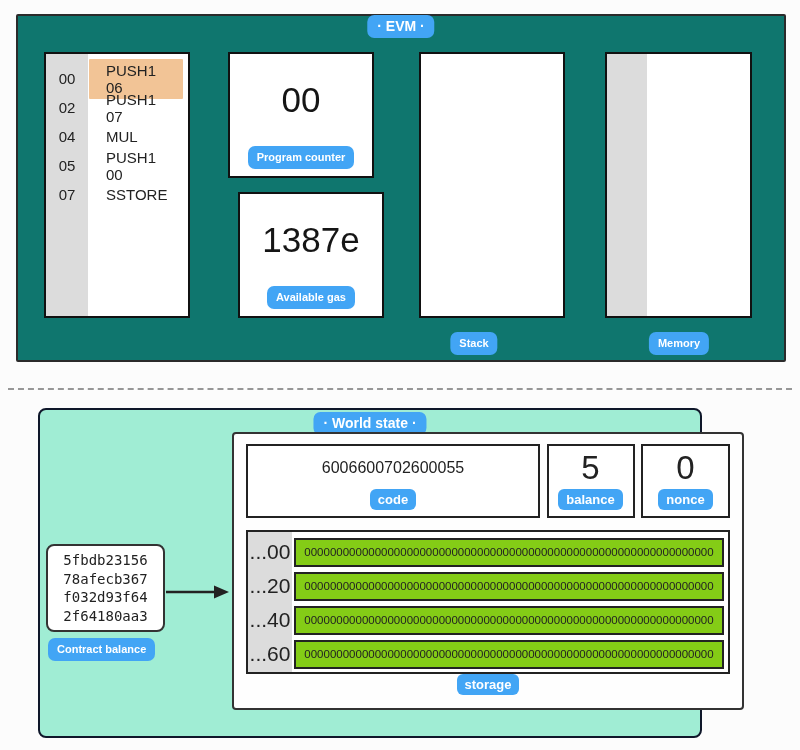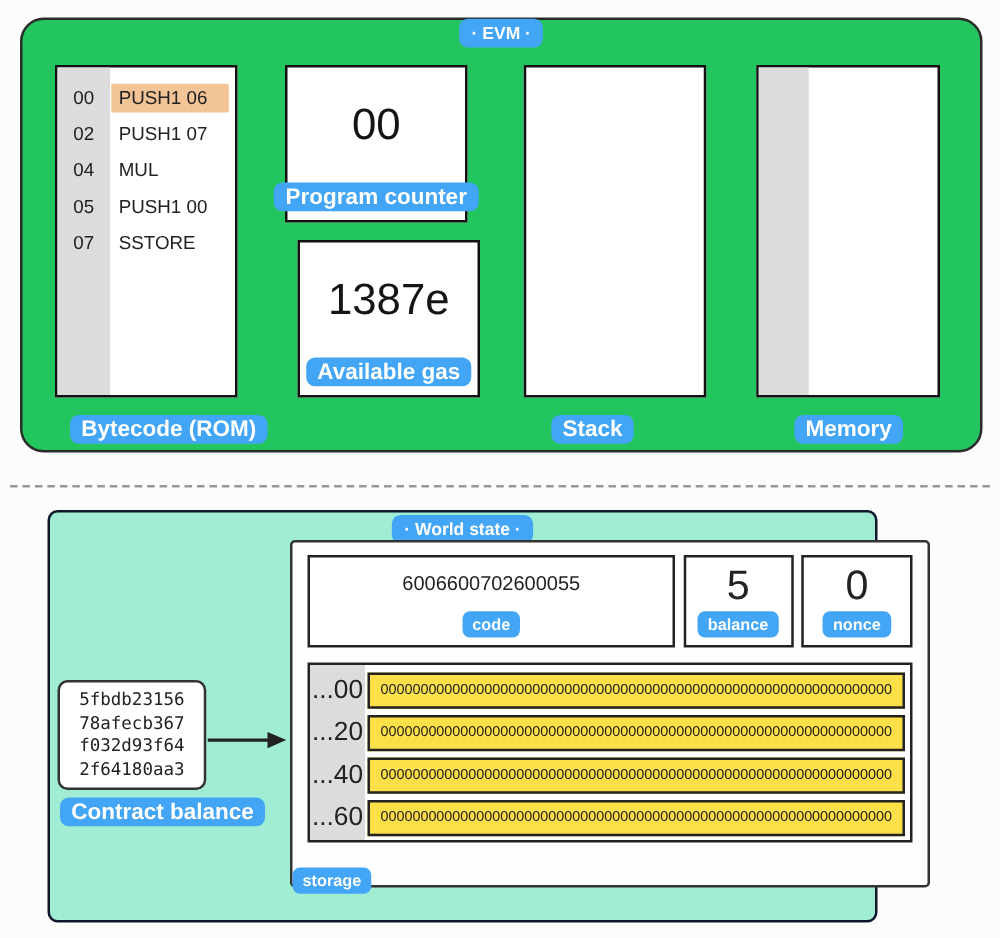"· EVM ·" .evm-box { background: #22c55e -> #0f766e; border-radius: 19px -> 2px }
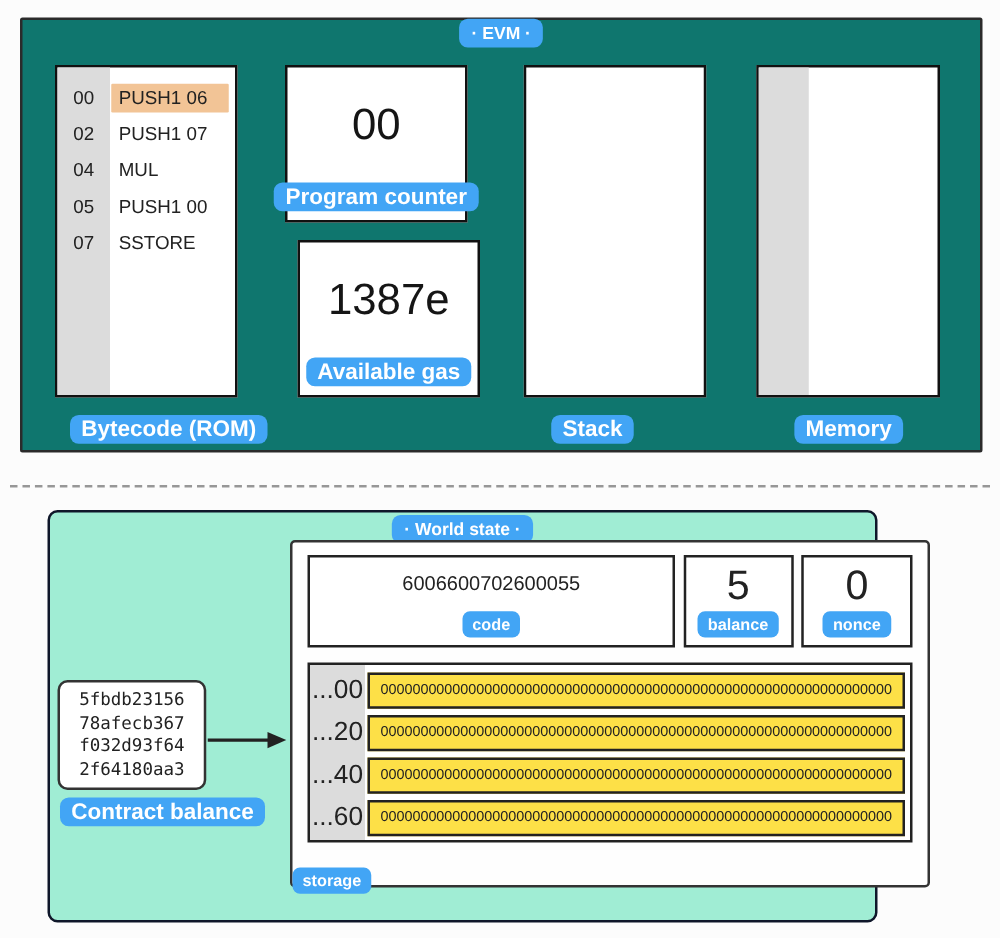"PUSH1 06" .bc-instr { padding: 3px 6px -> 3px 17px }
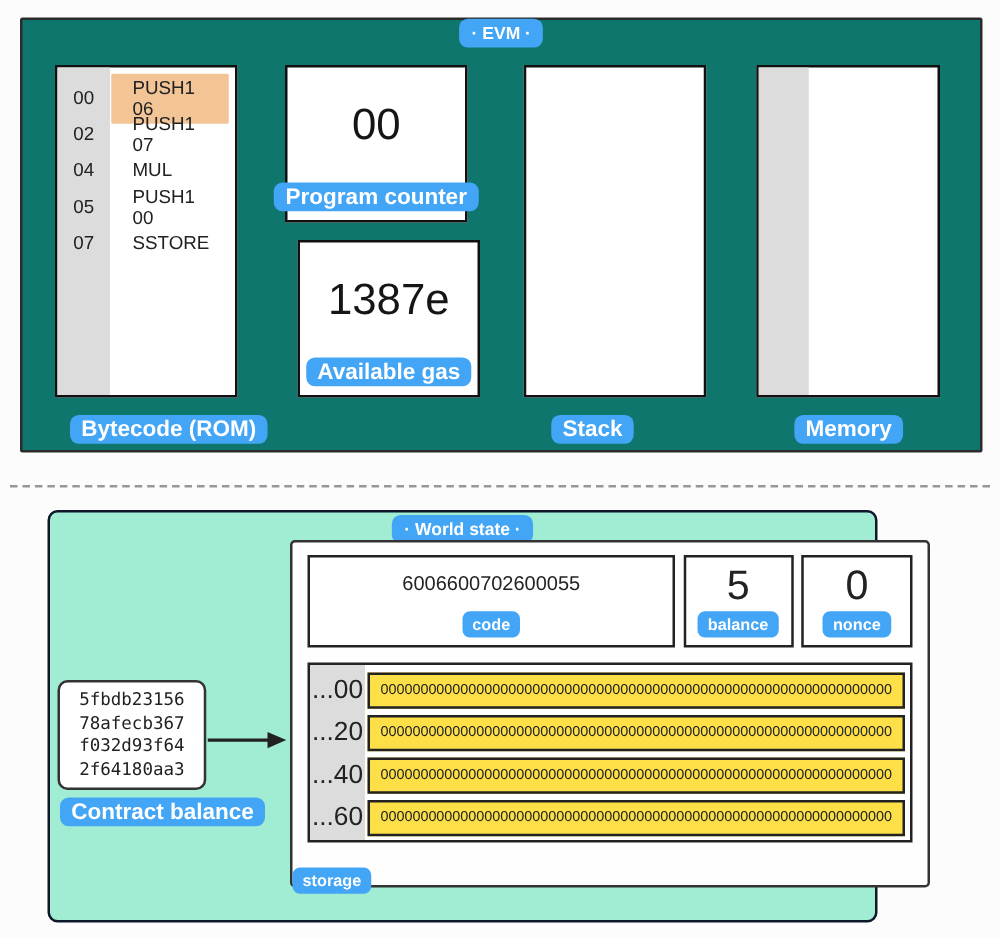"Program counter" .badge { font-size: 18px -> 11px }
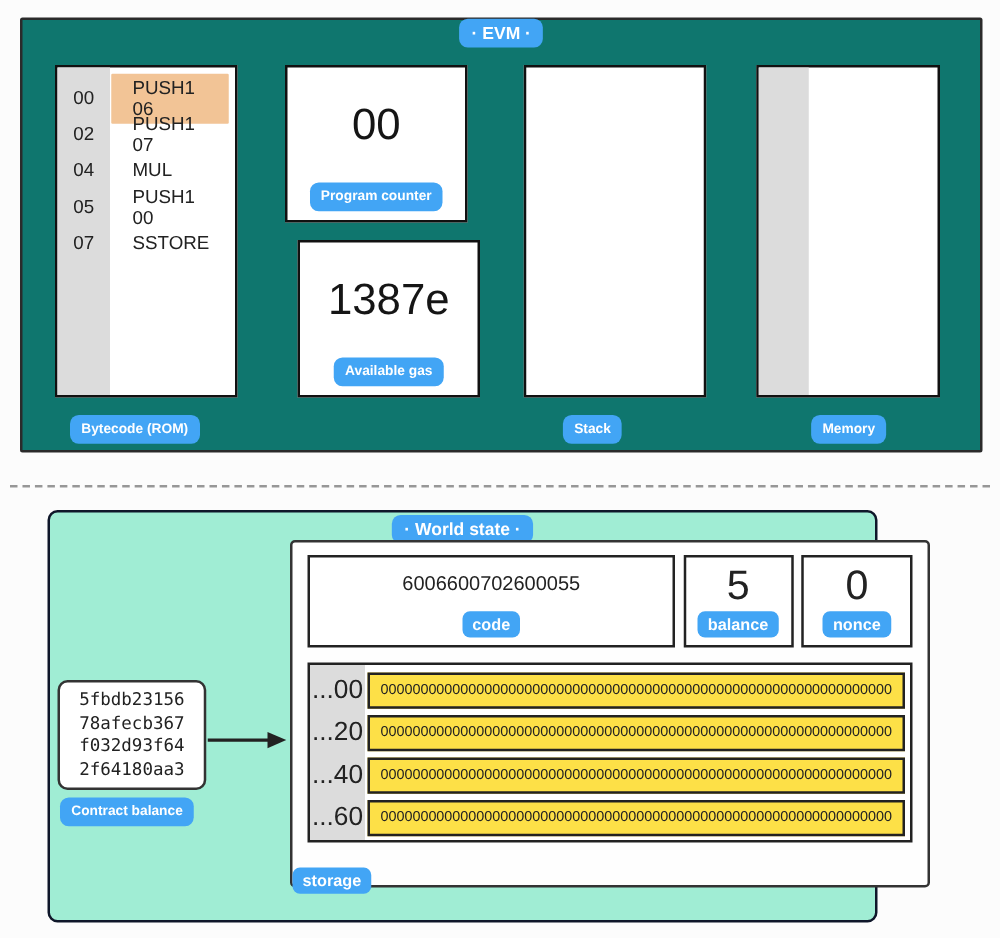"Bytecode (ROM)" span.badge { html: <span>Bytecode (ROM)</span> -> none }
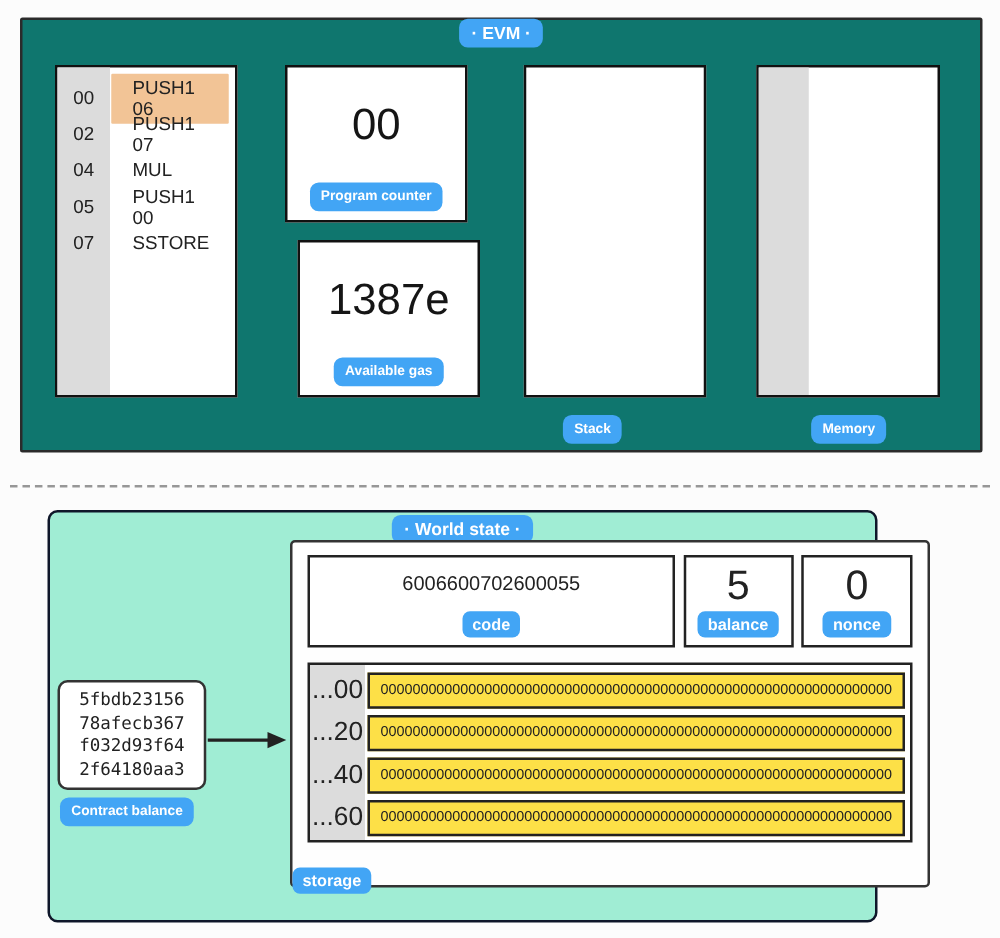"0000000000000000000000000000000000000000" .st-value { background: #fde047 -> #84cc16 }
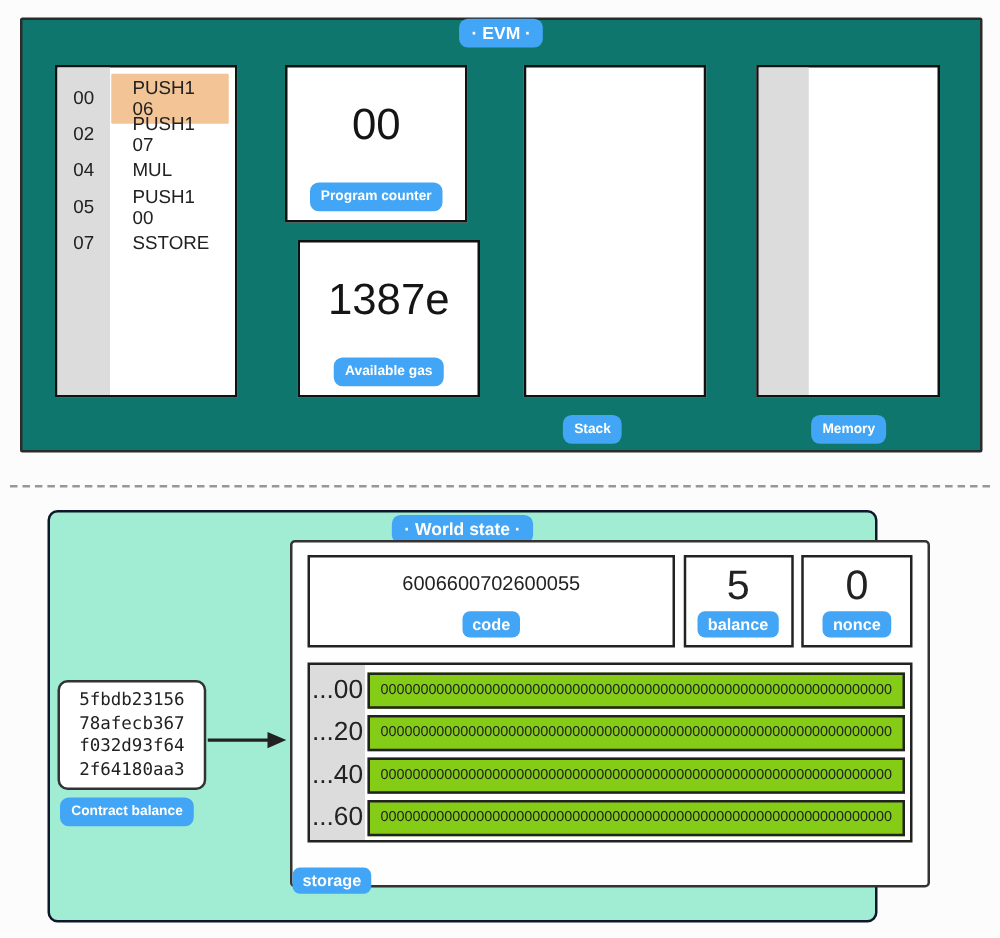"storage" .storage-badge-wrap { margin-top: 20px -> 0; text-align: left -> center }
